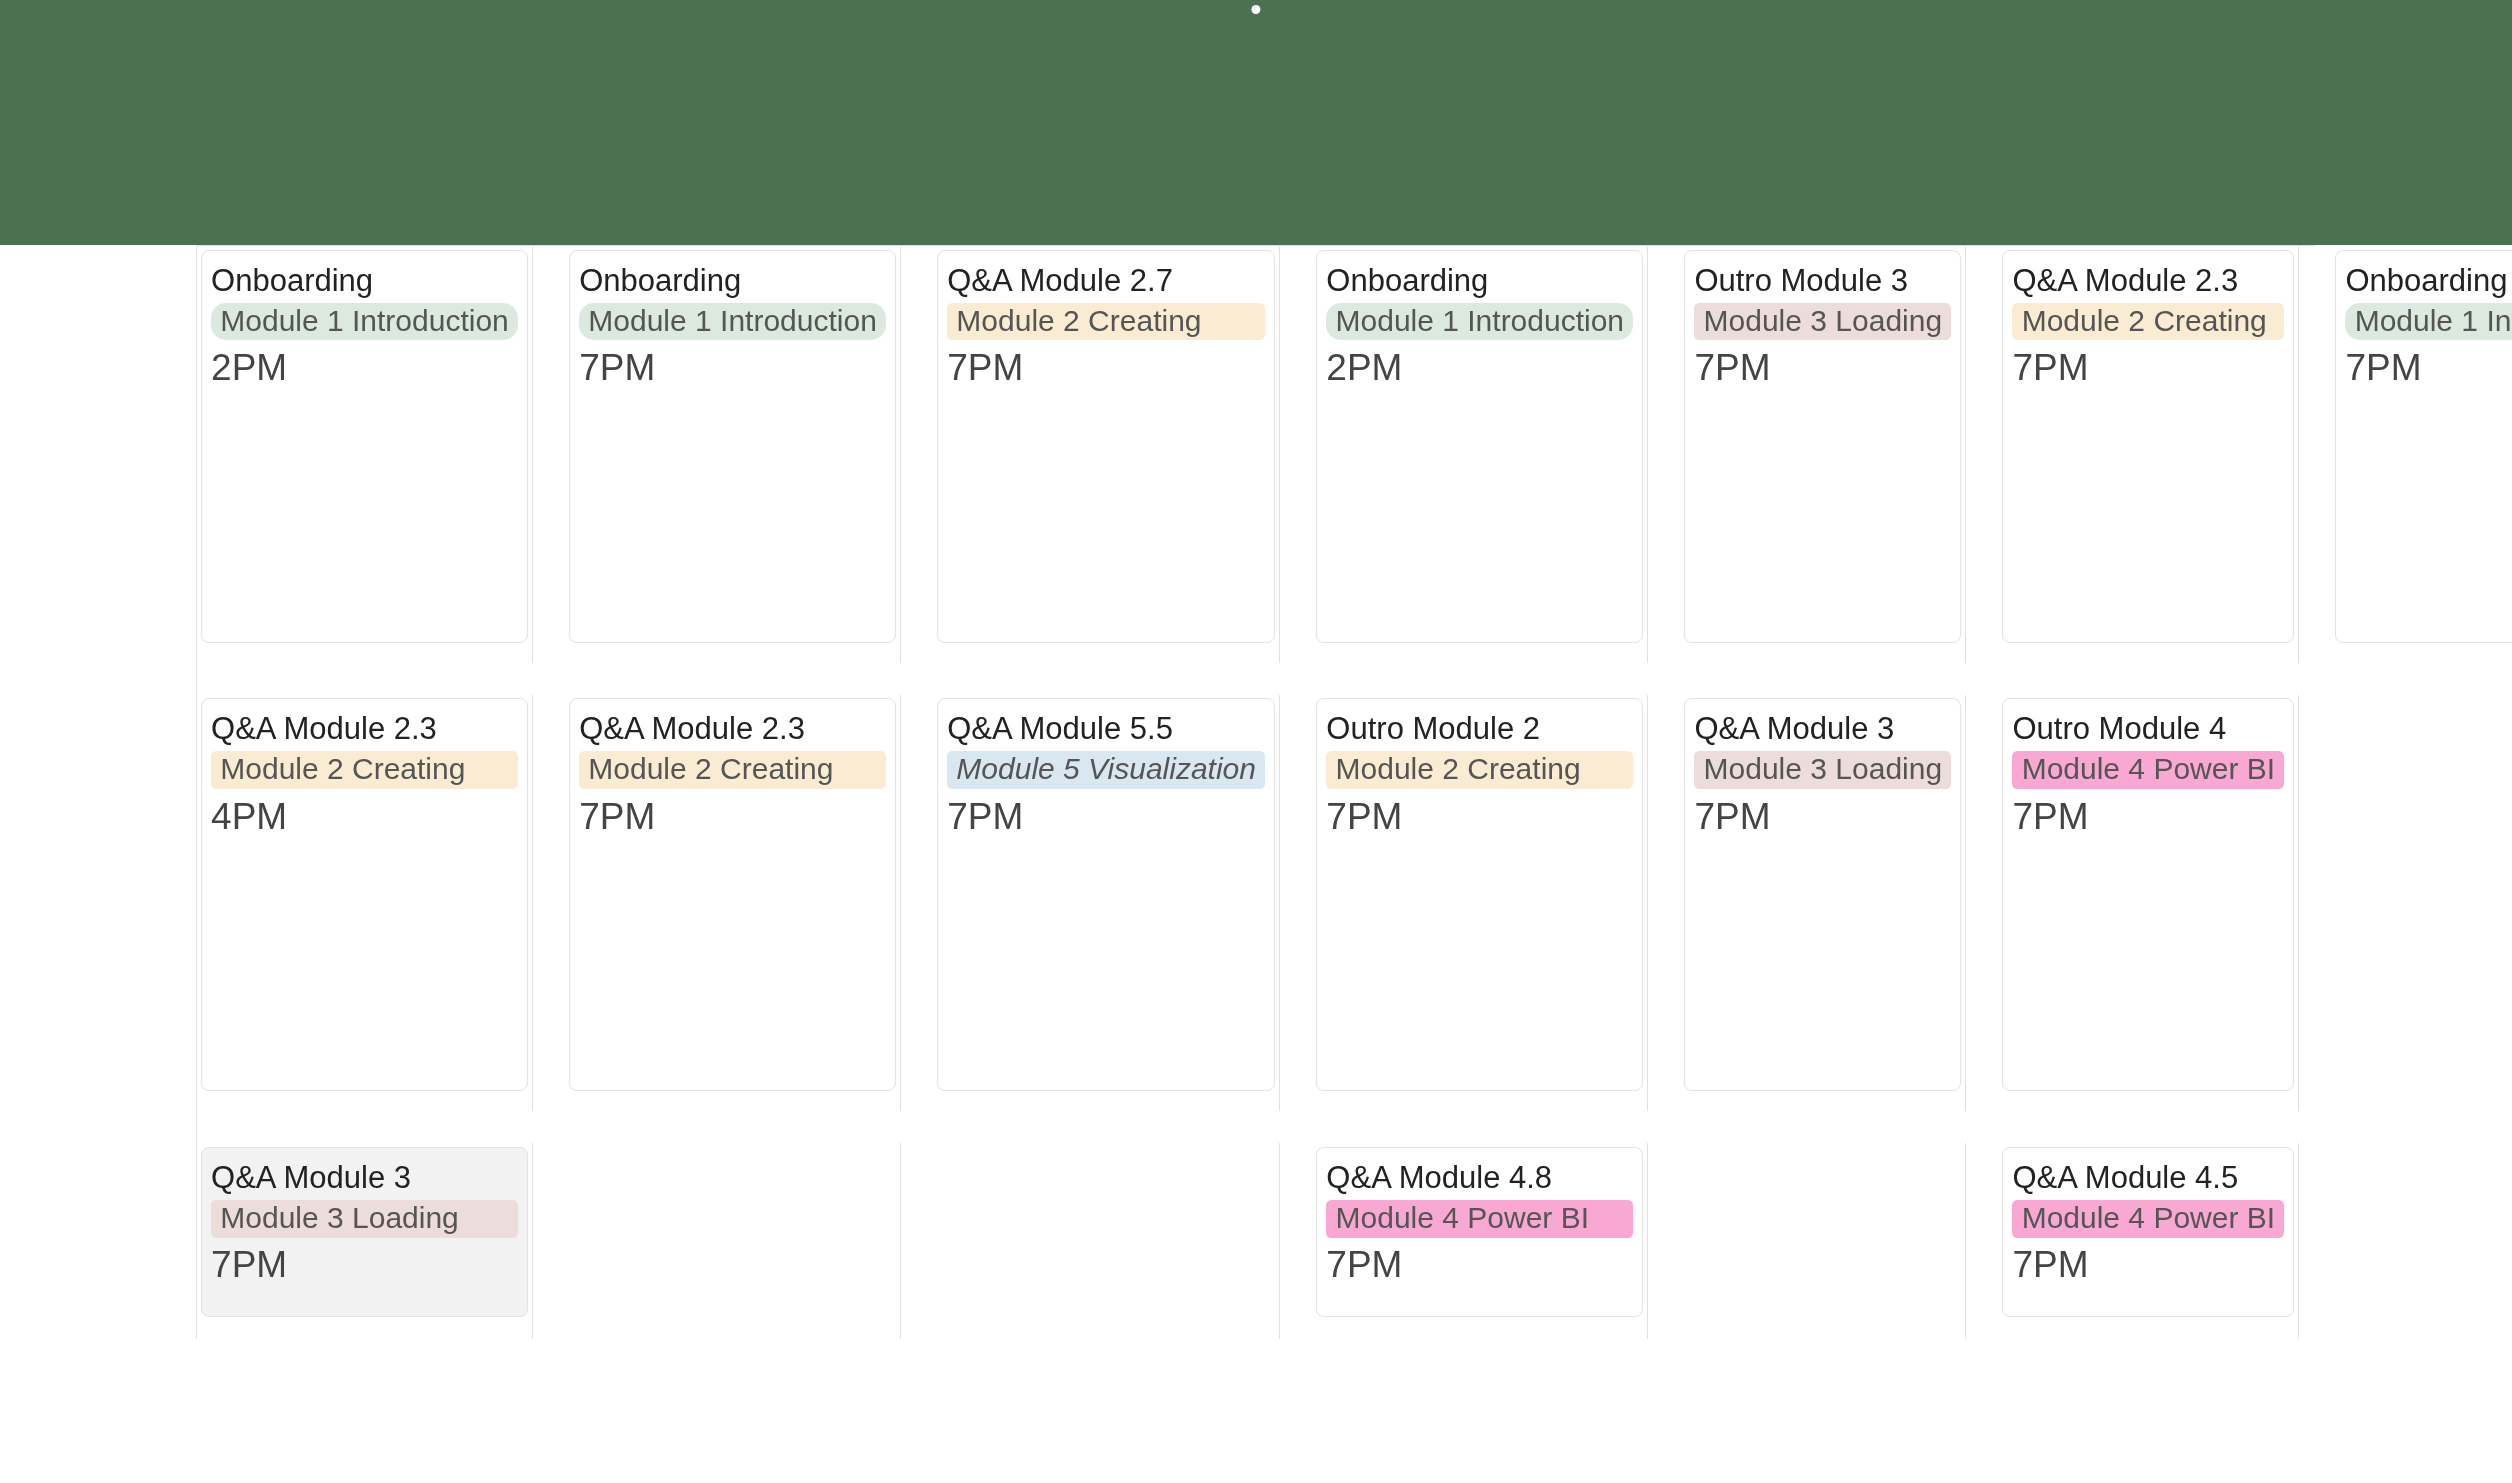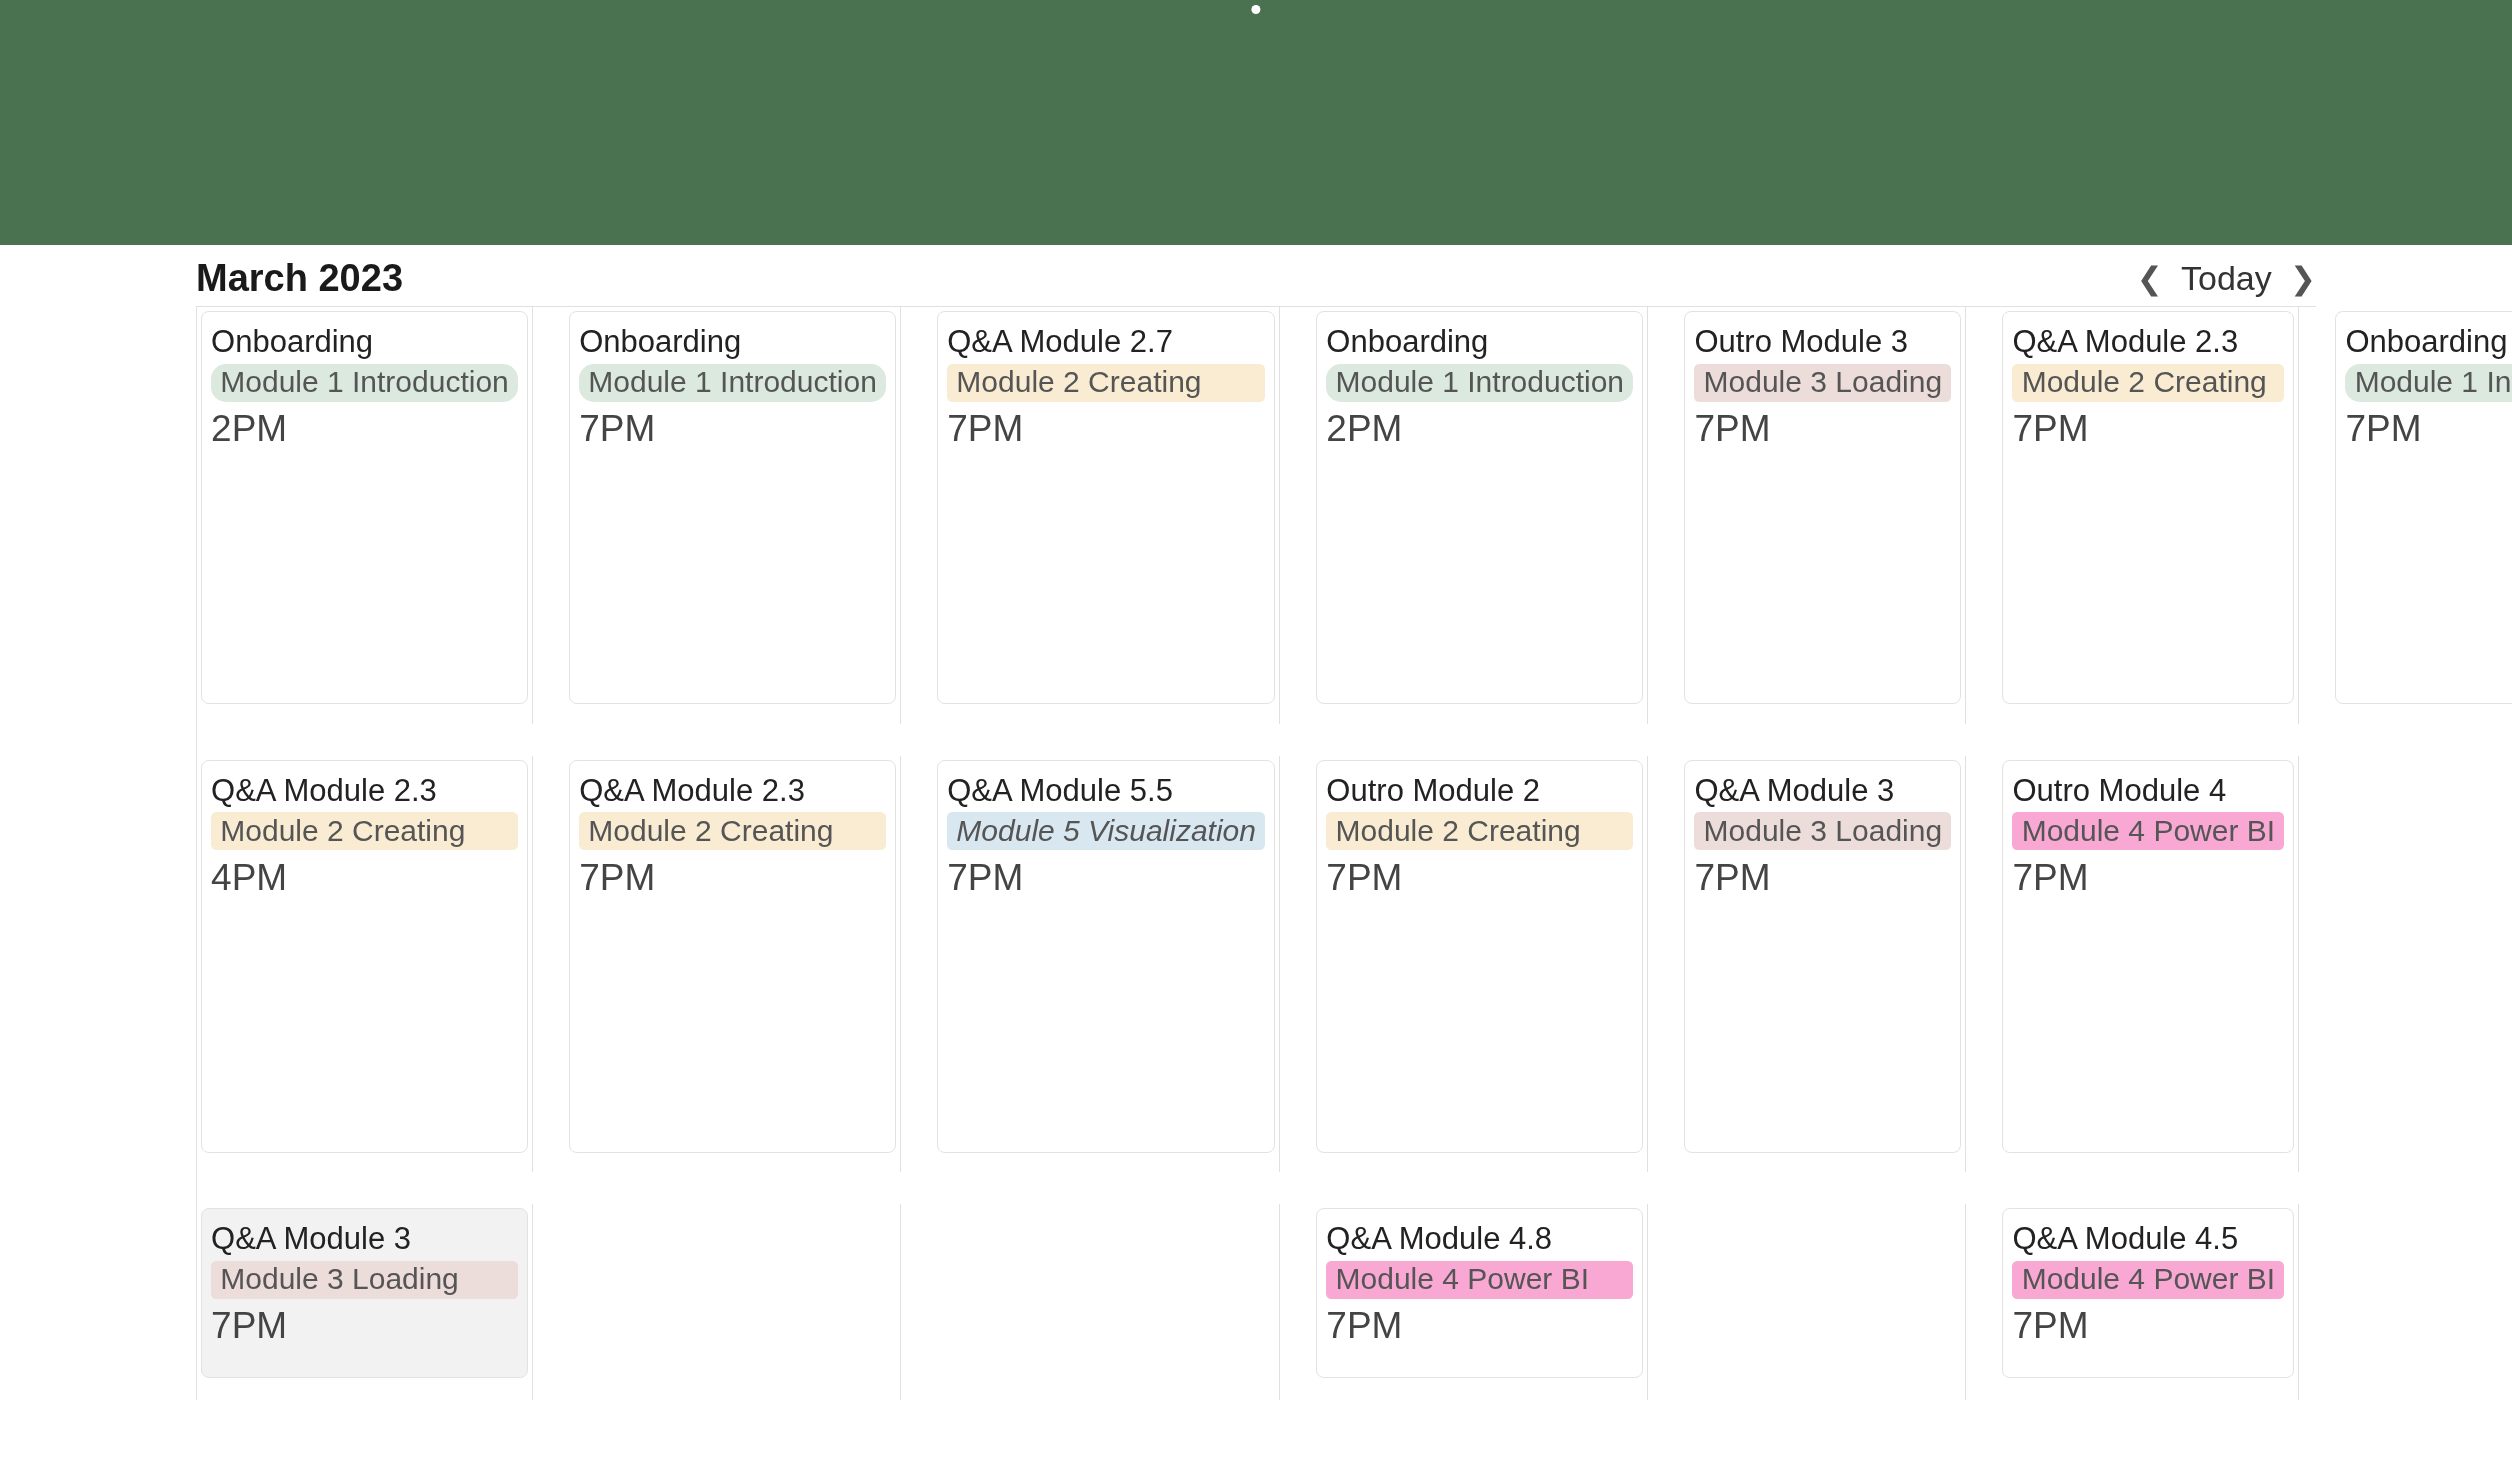"March 2023" div.cal-header { html: <div> <div>March 2023</div> <div> <span>❮</span> <span>Today</span> <span>❯</span> </div> </div> -> none }
